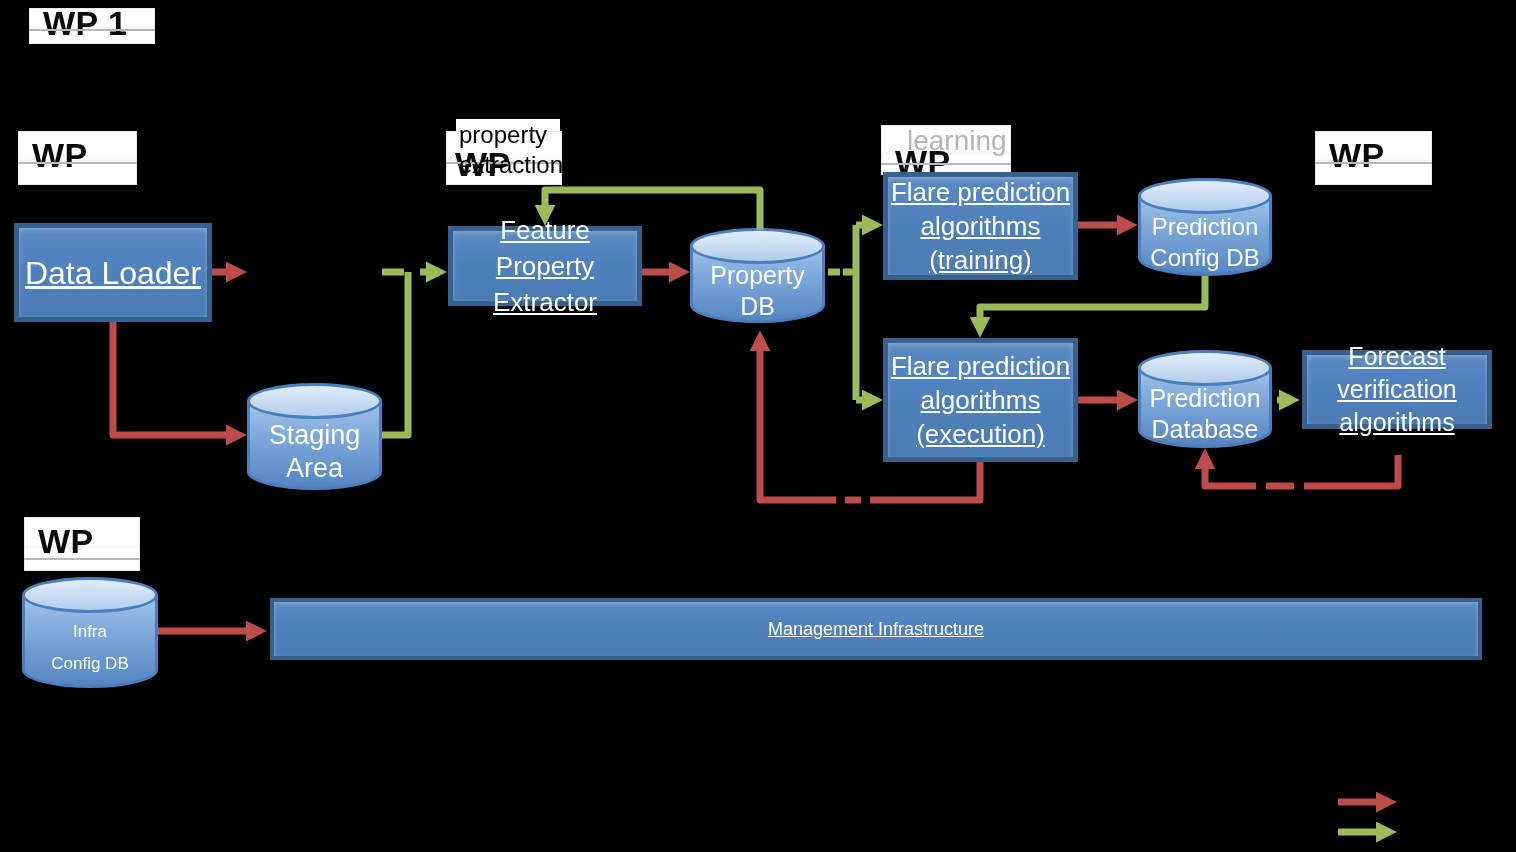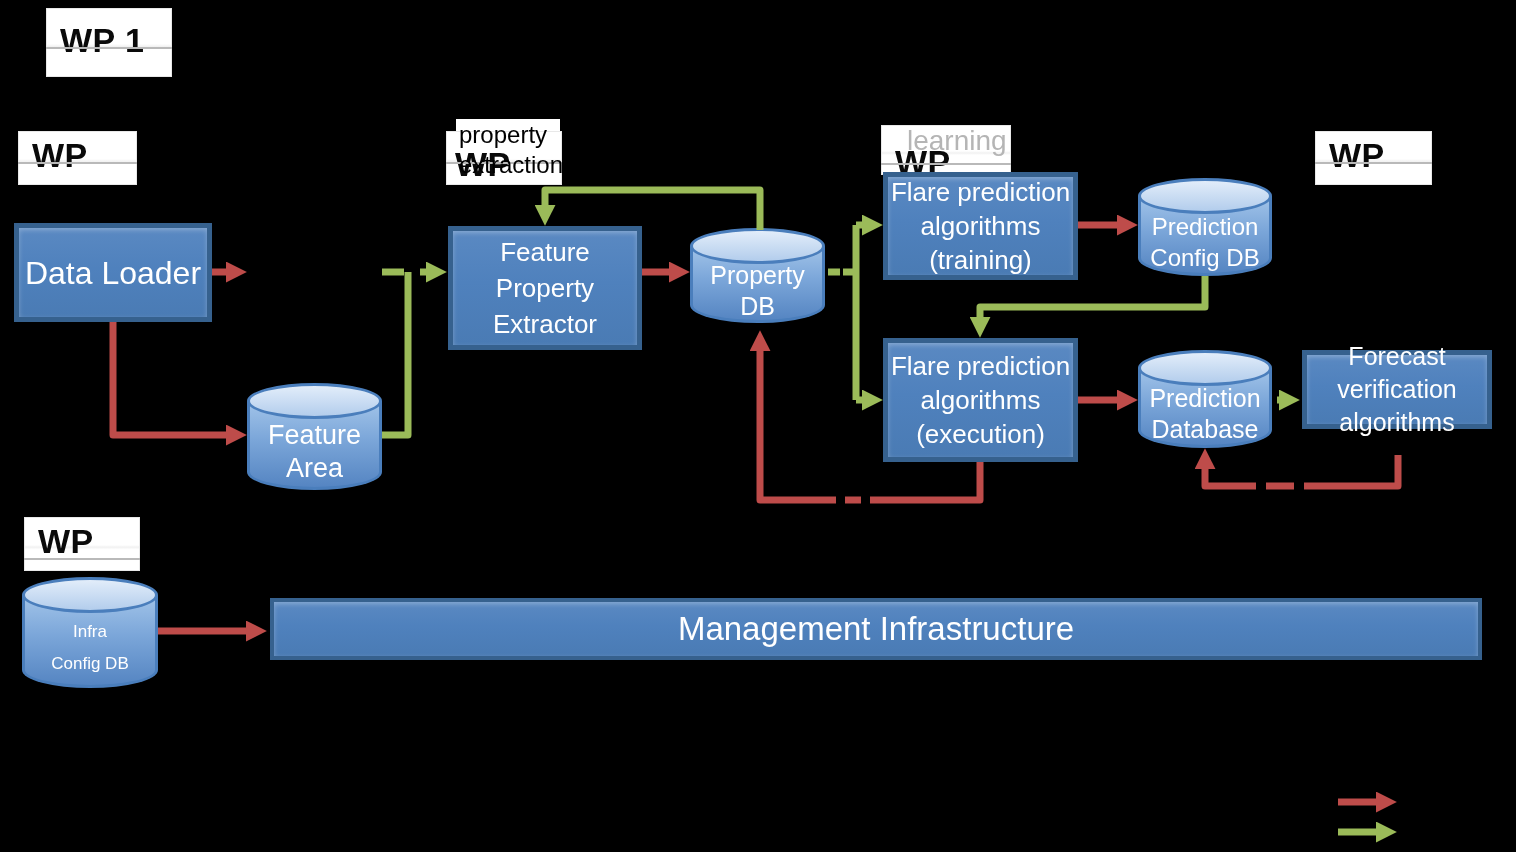"WP 1" div.wp-label { height: 69px -> 36px; left: 46px -> 29px }
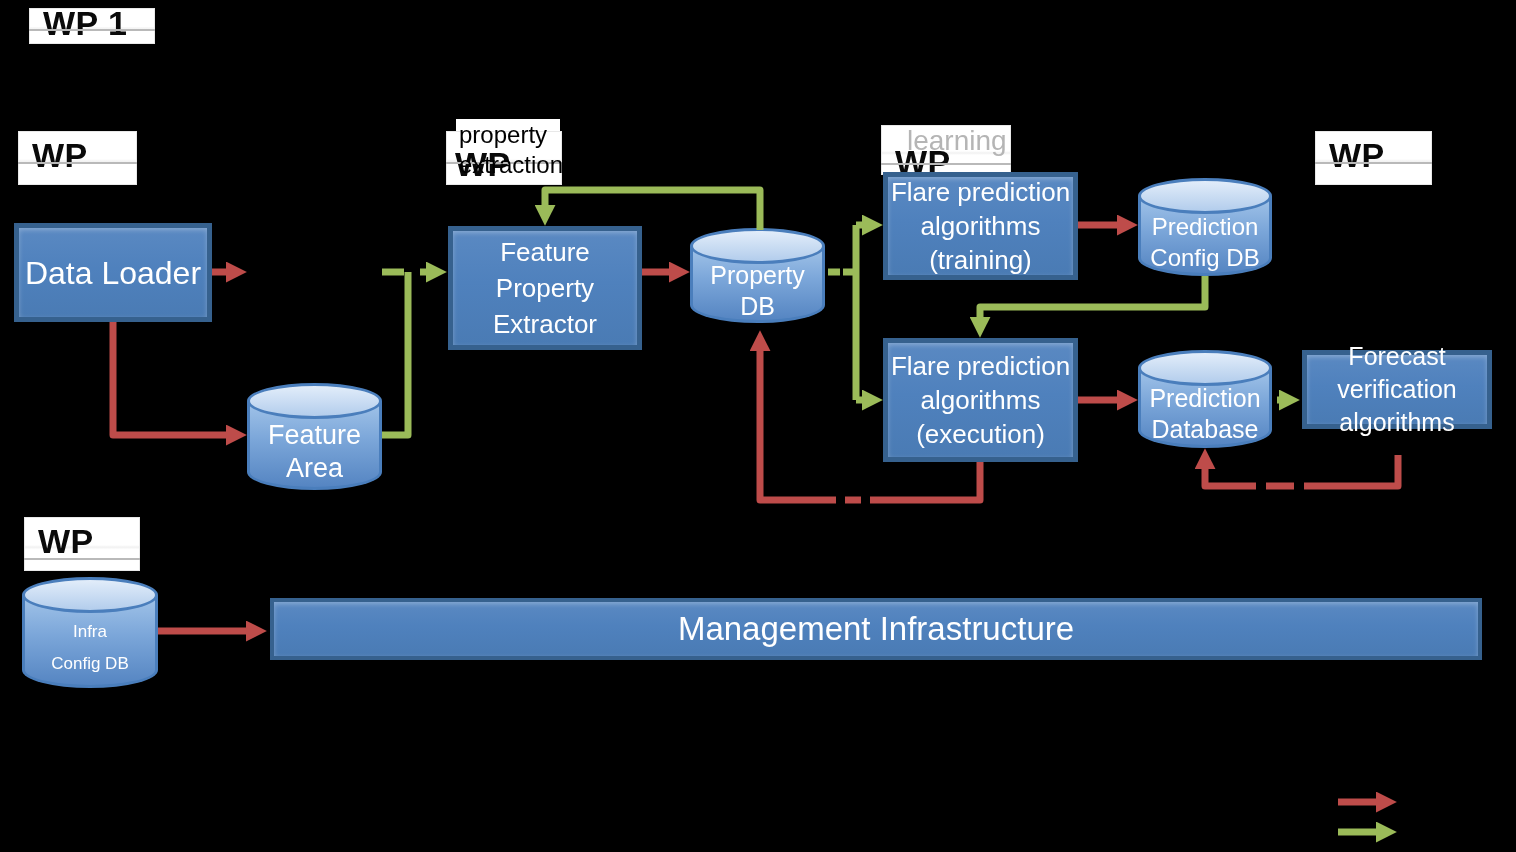"Flare prediction" .node-label { text-decoration: none -> underline }
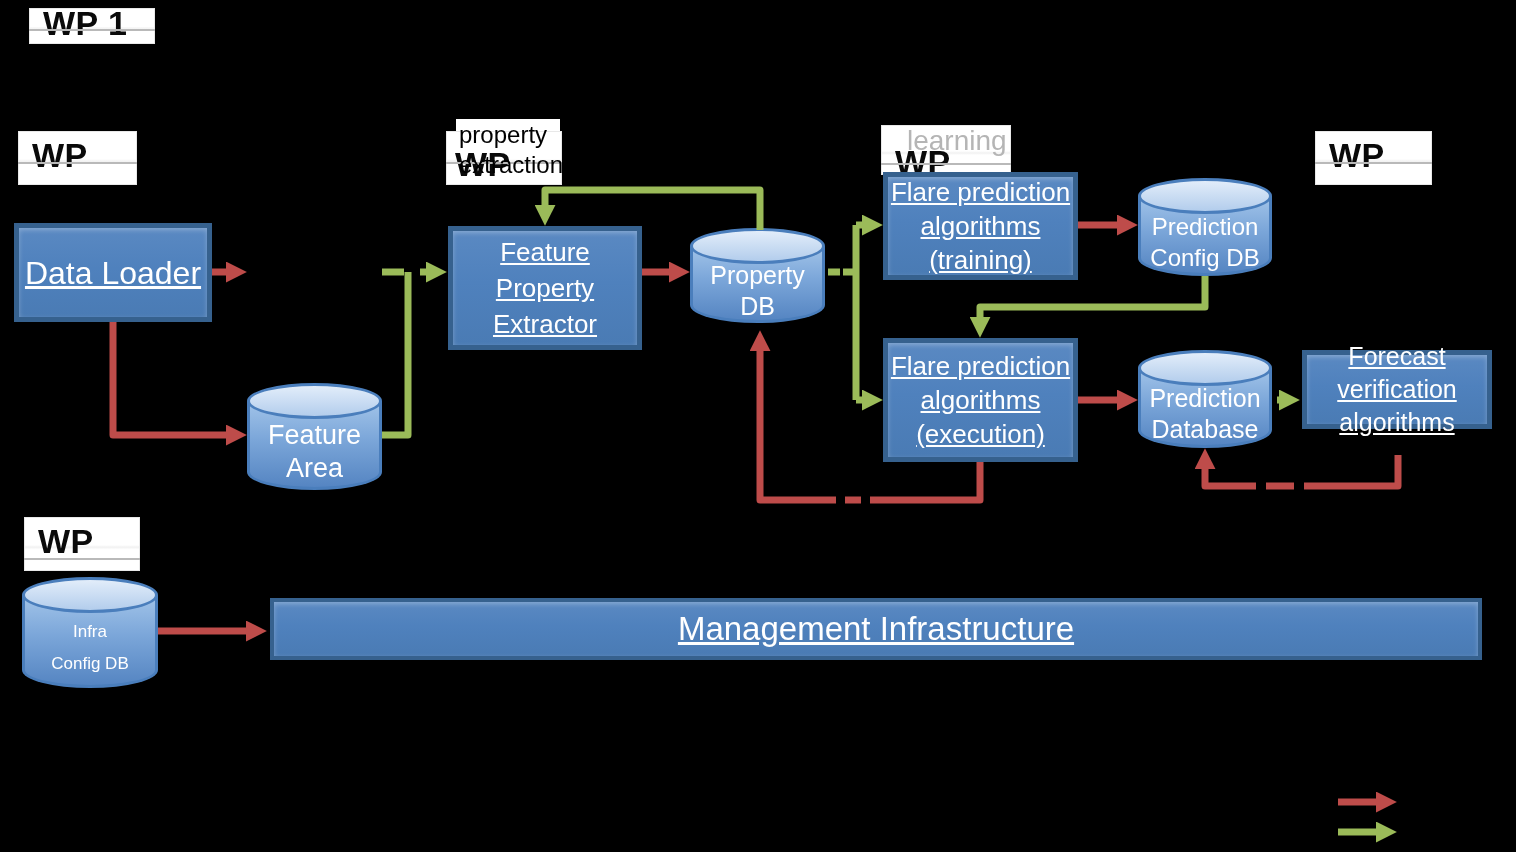"Feature Property" div.node { height: 124px -> 80px }
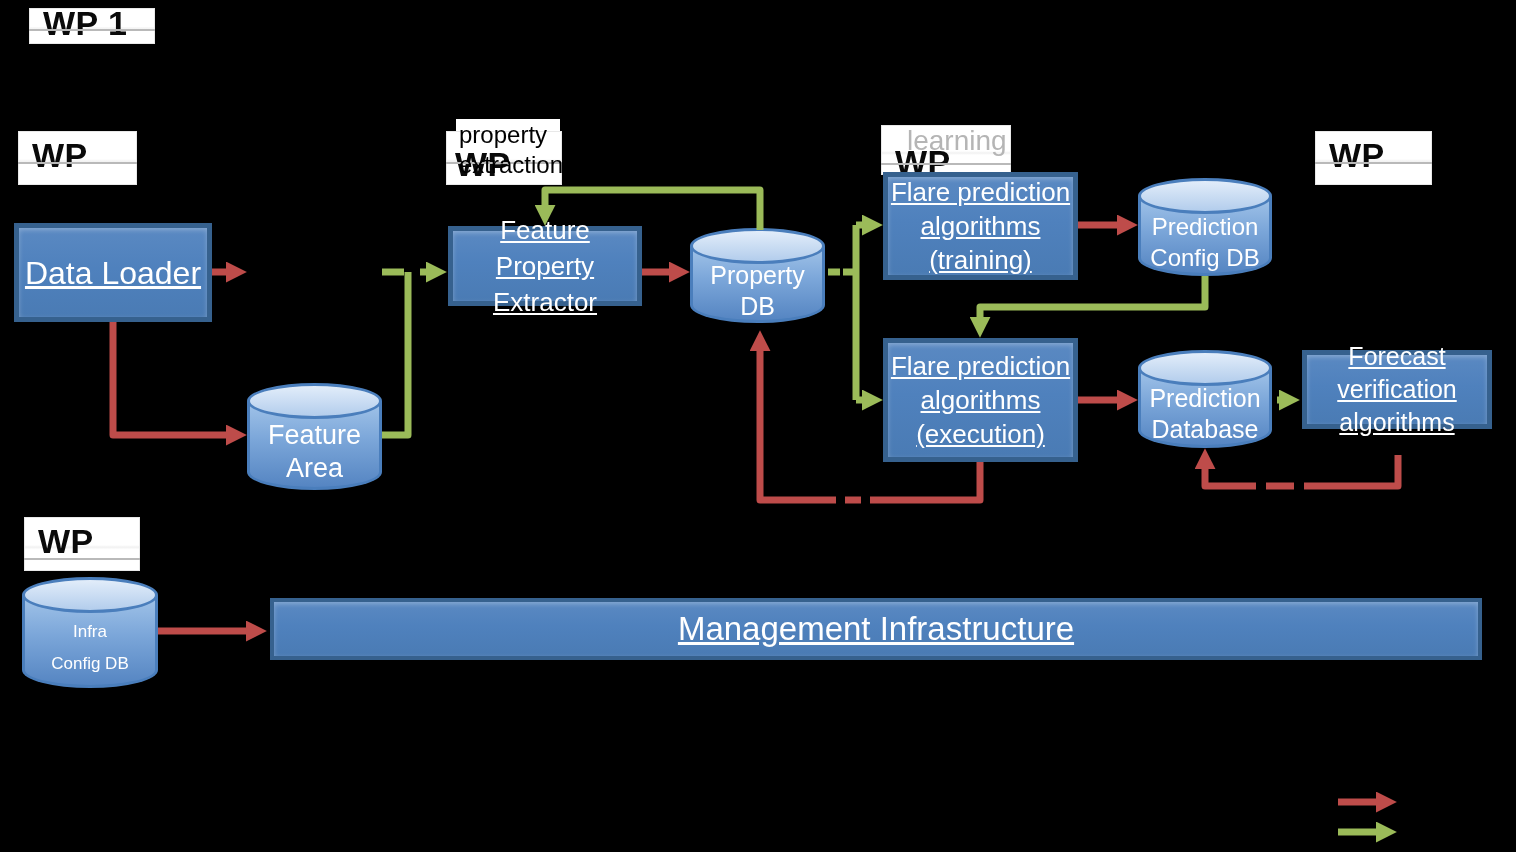"Feature" div.cyl-label { text: Feature -> Staging }
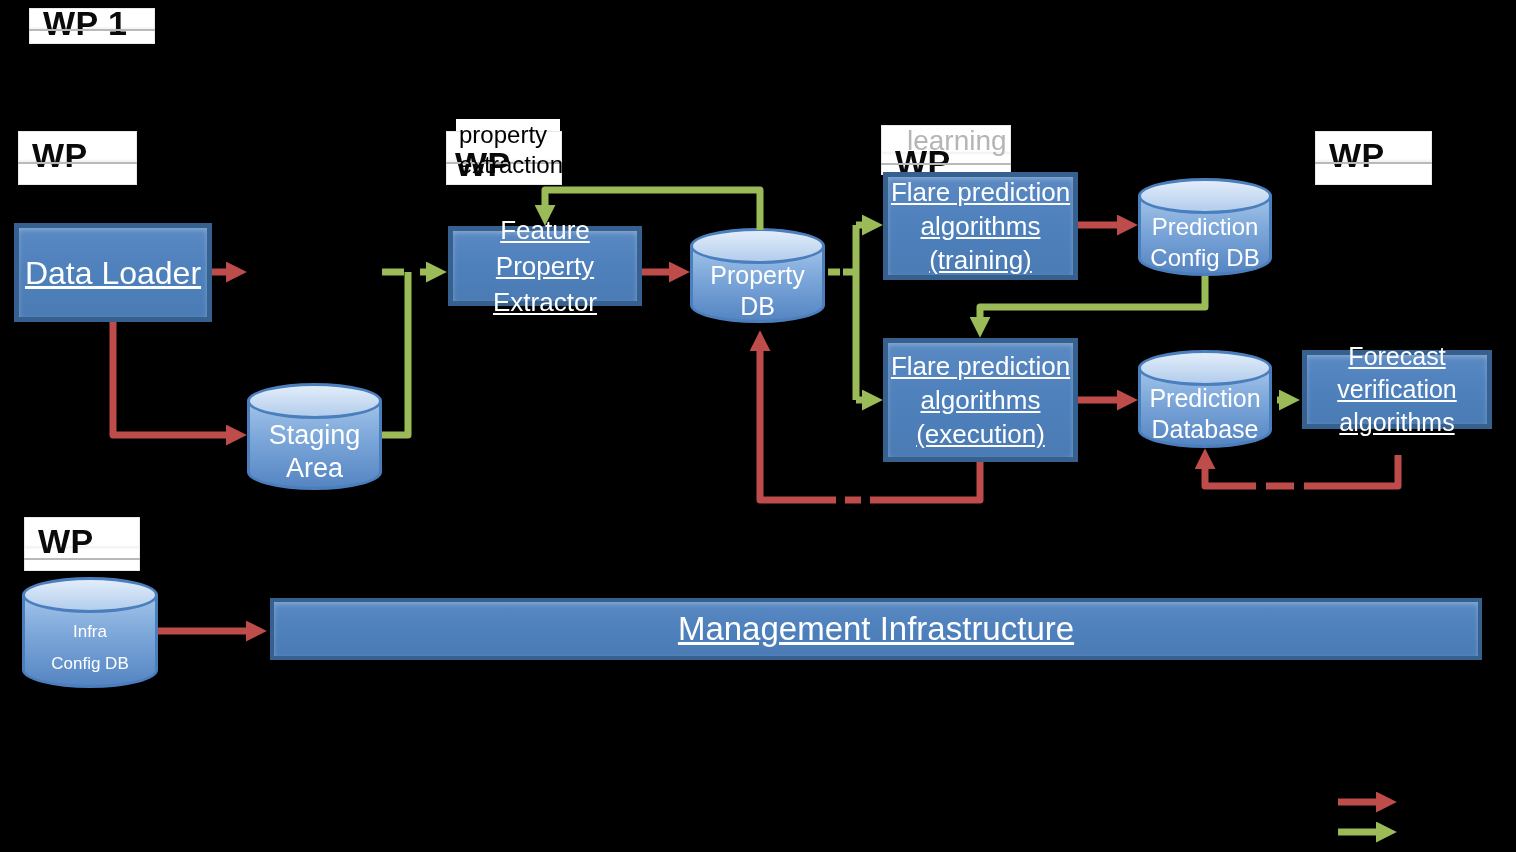"Management Infrastructure" span.node-label { font-size: 33px -> 18px }
